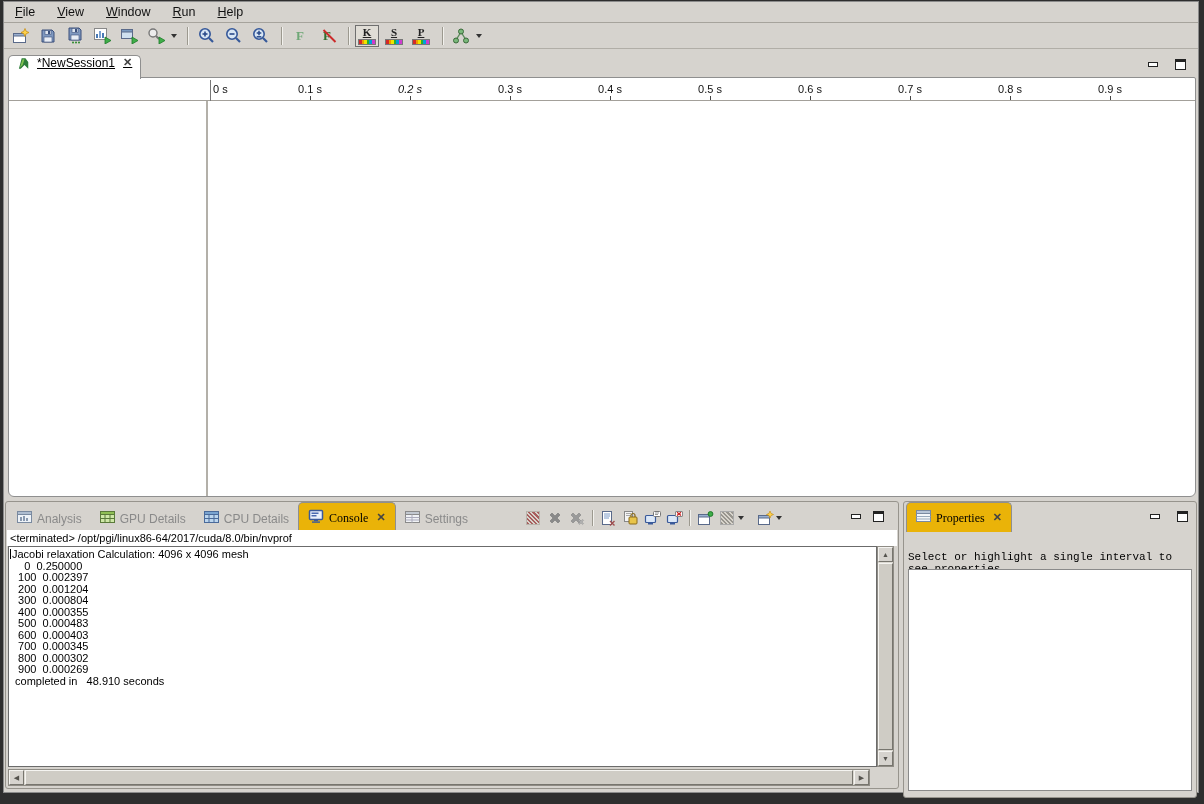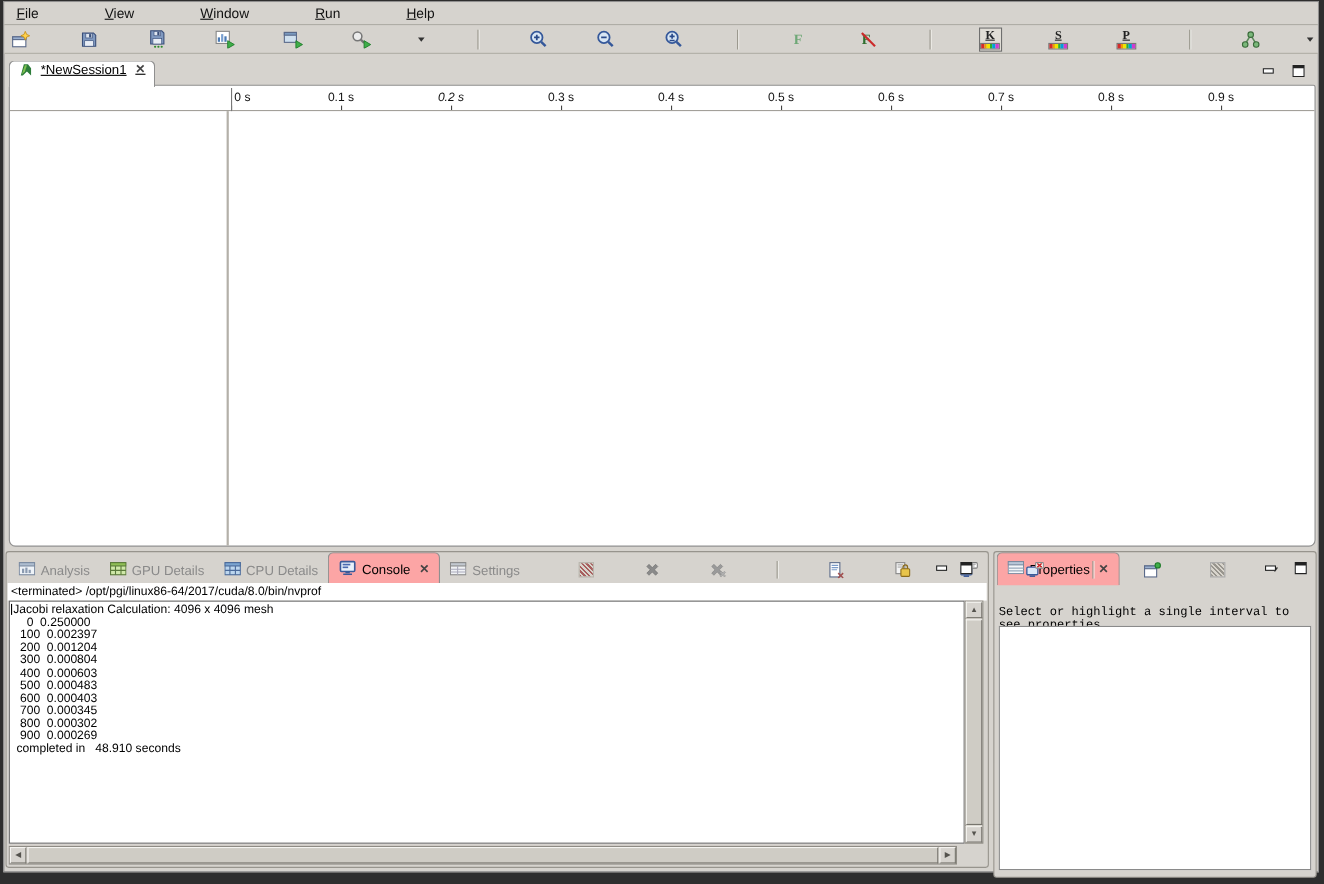"File" .abs { gap: 38px -> none }
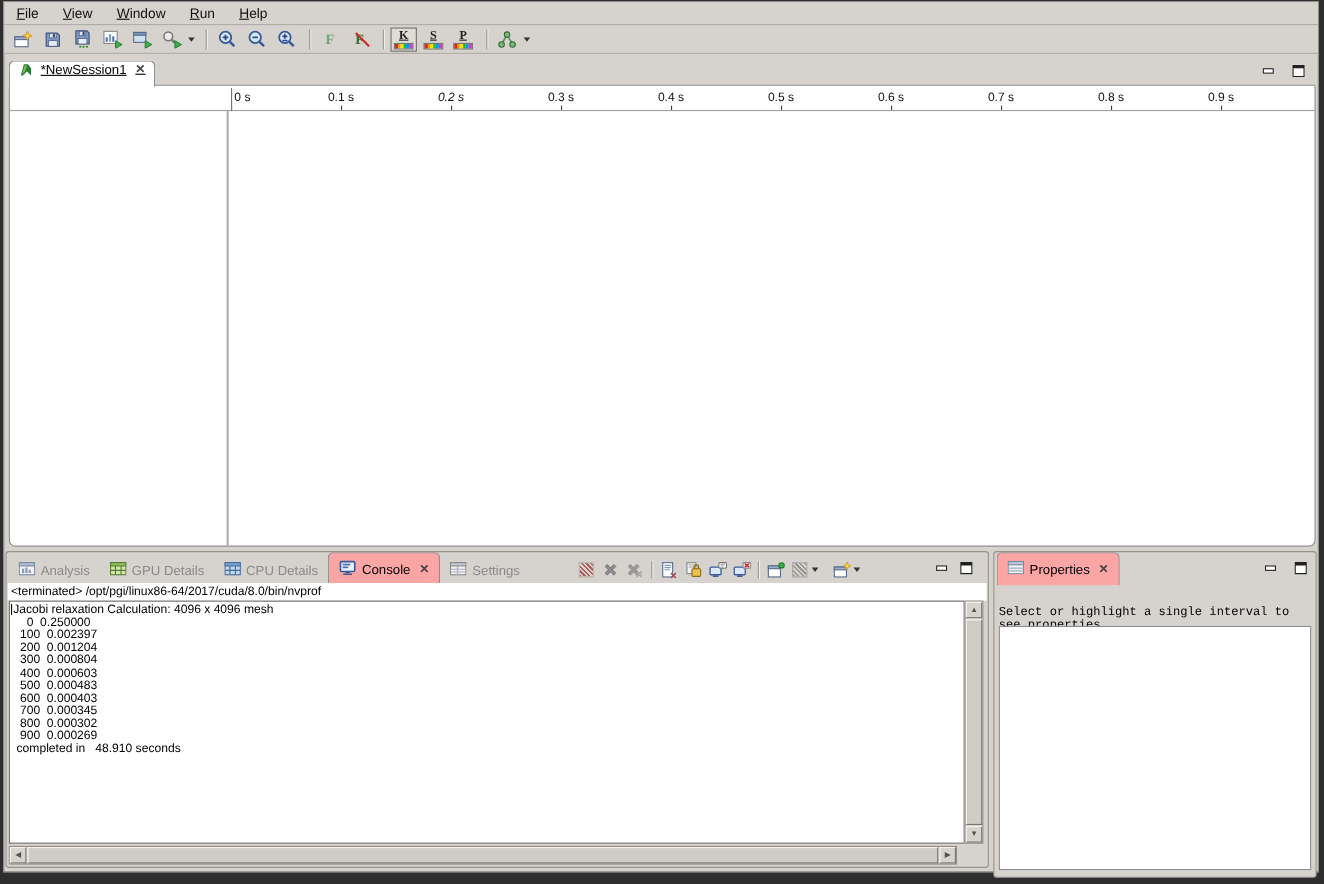"Console" .view-tab.active { background: #fca5a5 -> #eab308; font-family: none -> Liberation Serif, serif }
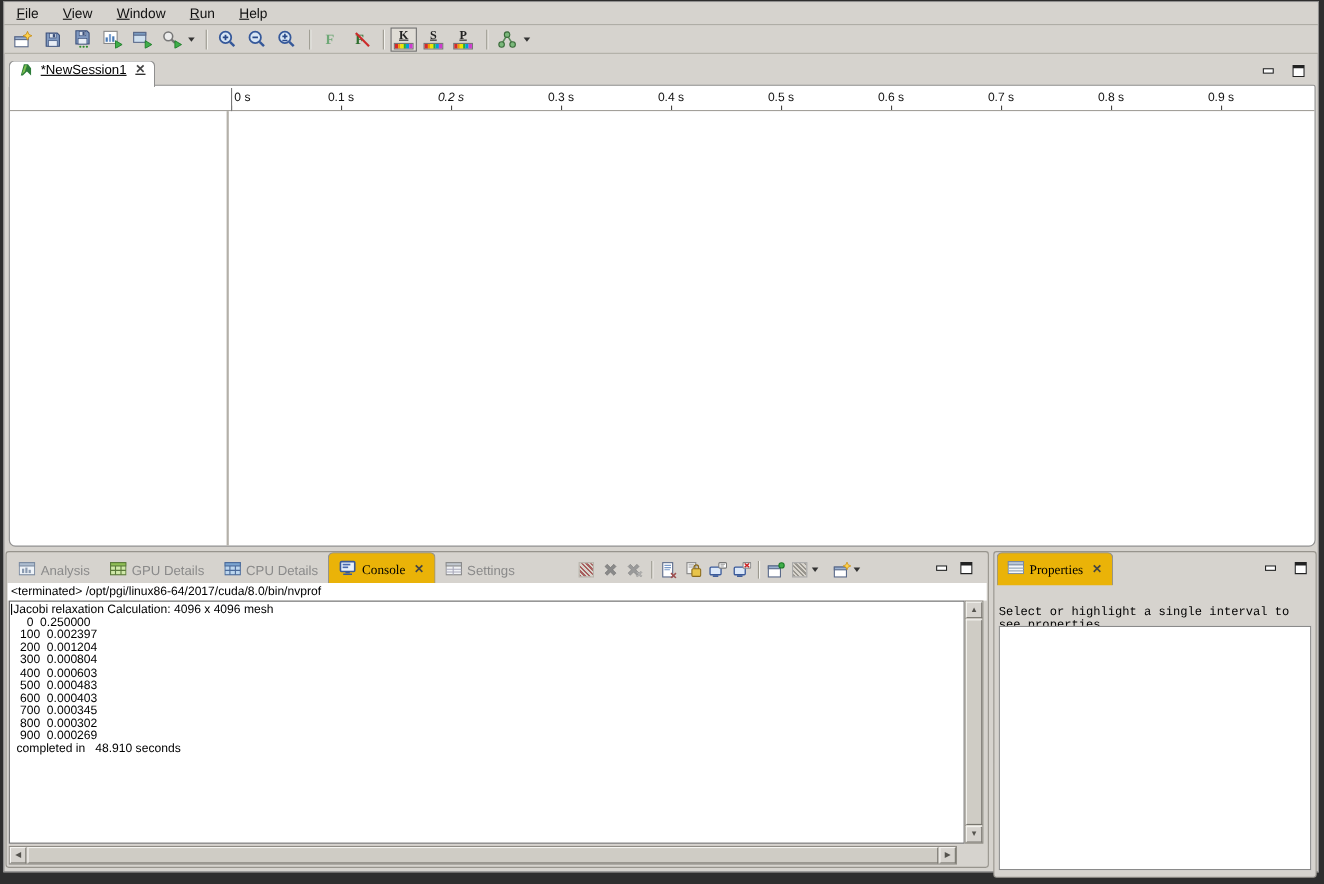"400 0.000603" div.console-line { text: 0.000603 -> 0.000355 }
